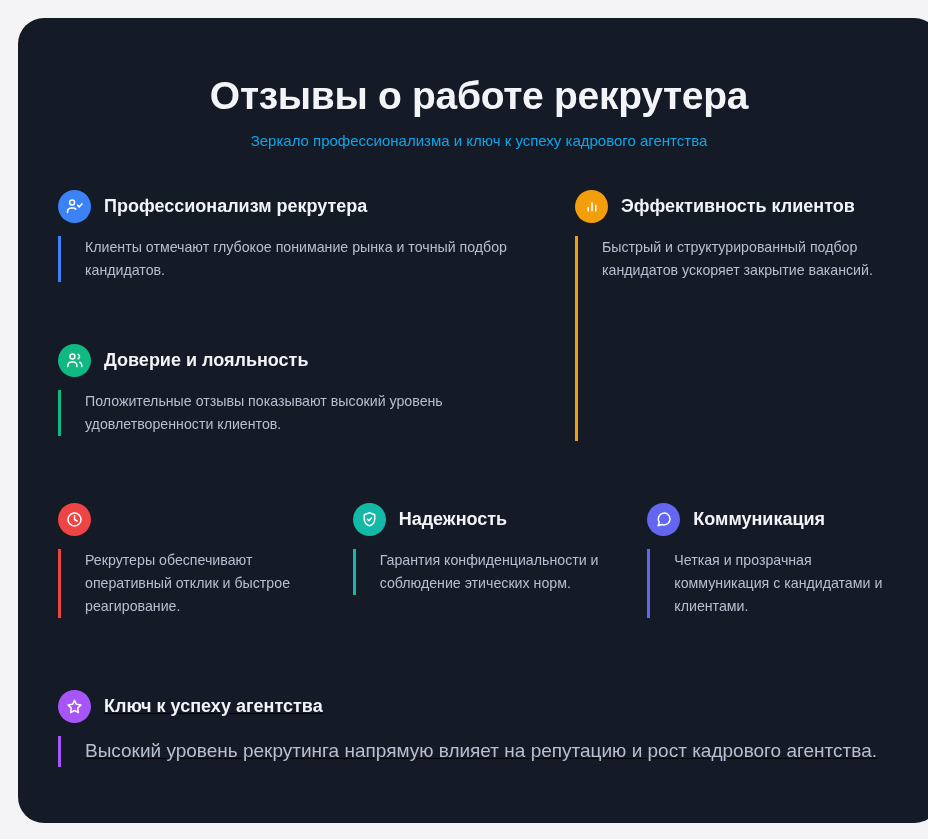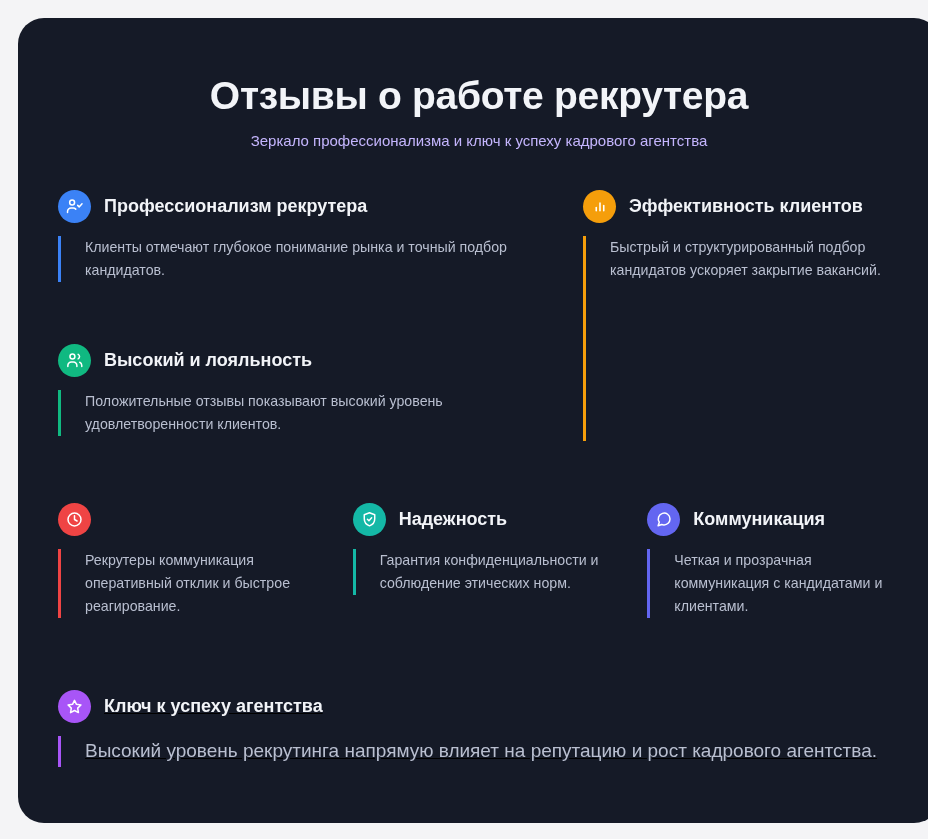"Зеркало профессионализма и ключ к" .subtitle { color: #c4b5fd -> #0ea5e9 }
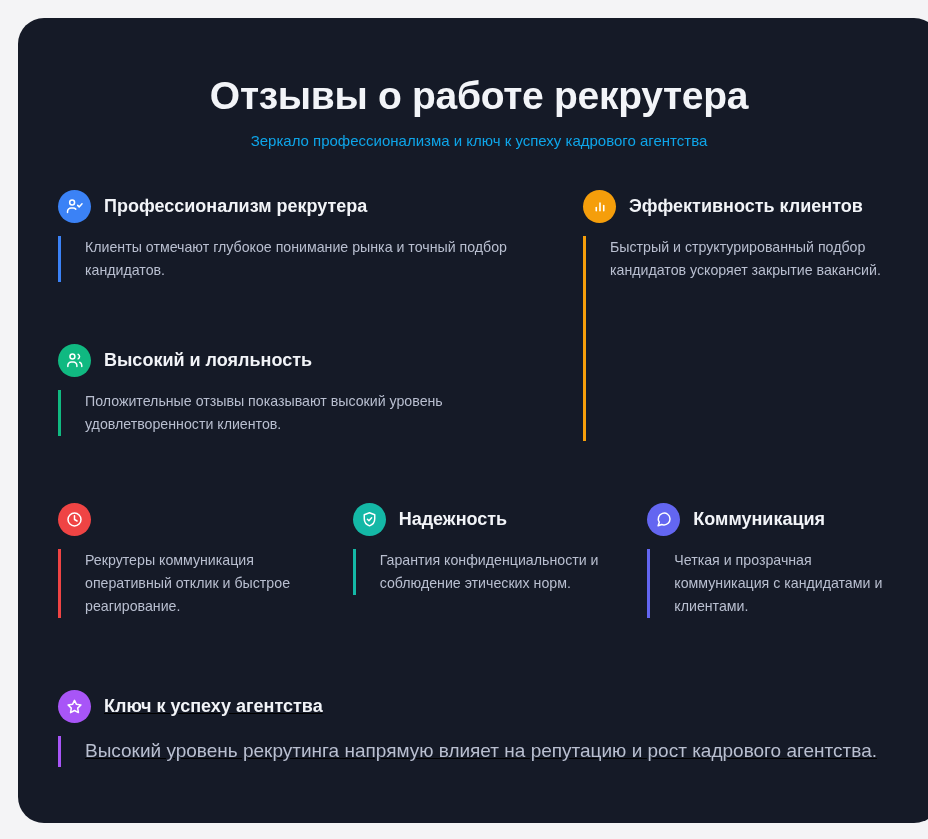"Профессионализм рекрутера" .top-grid { column-gap: 20px -> 12px }
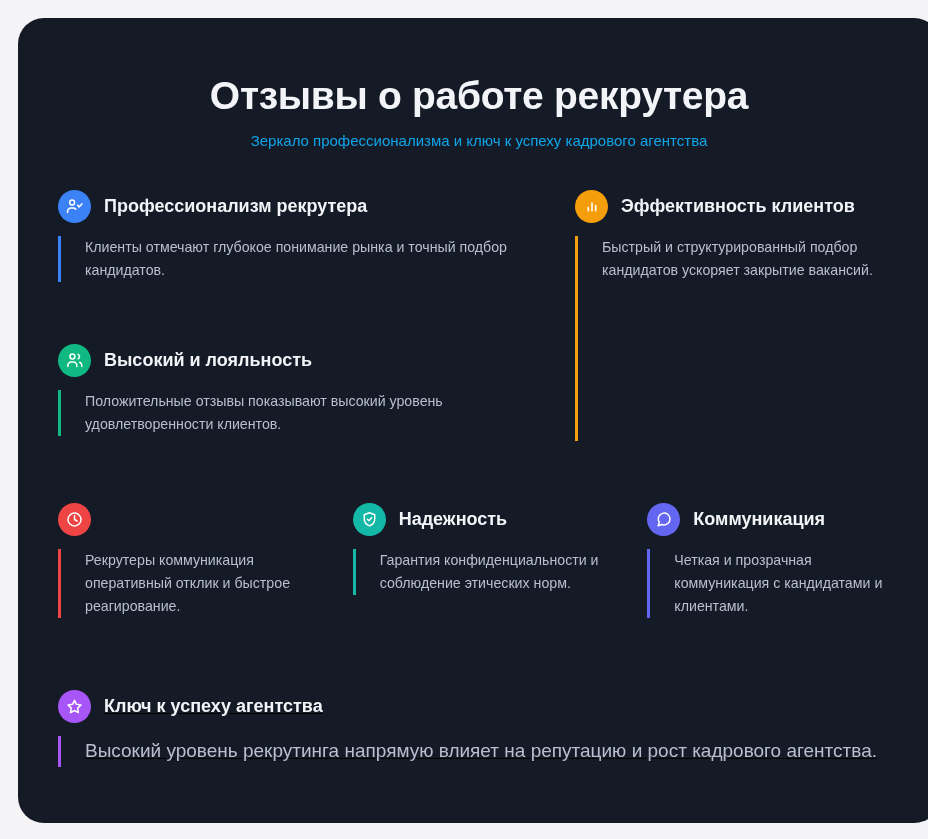"Высокий и лояльность" span.card-title { text: Высокий -> Доверие }
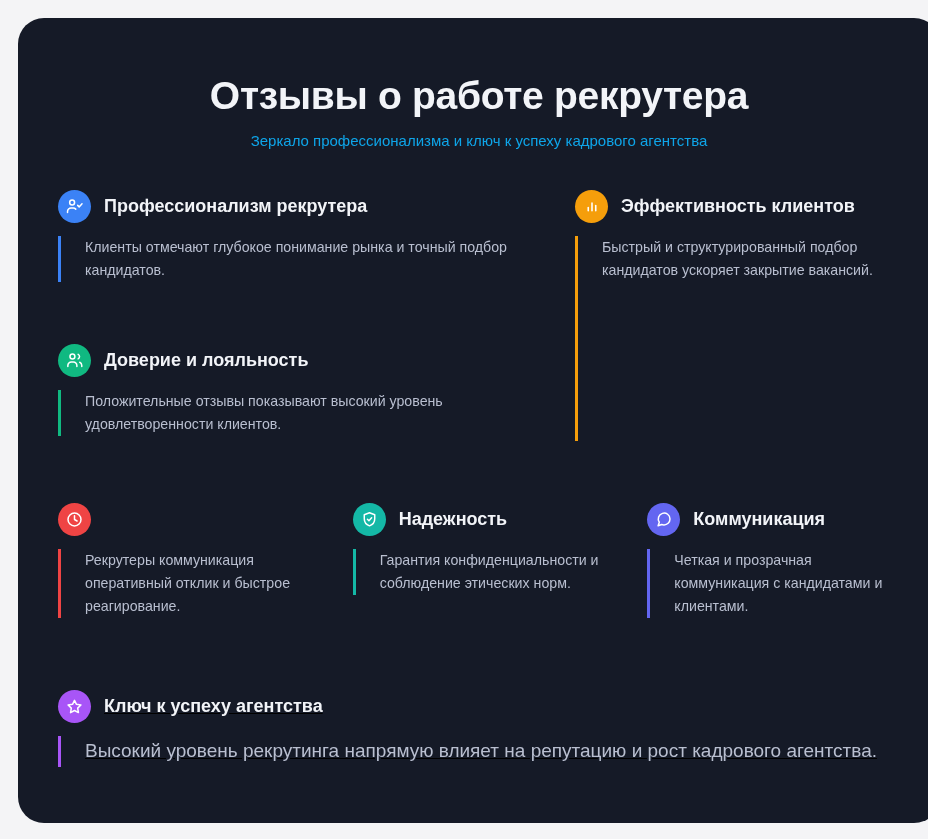"Рекрутеры коммуникация оперативный" div.card-body { text: коммуникация -> обеспечивают }
